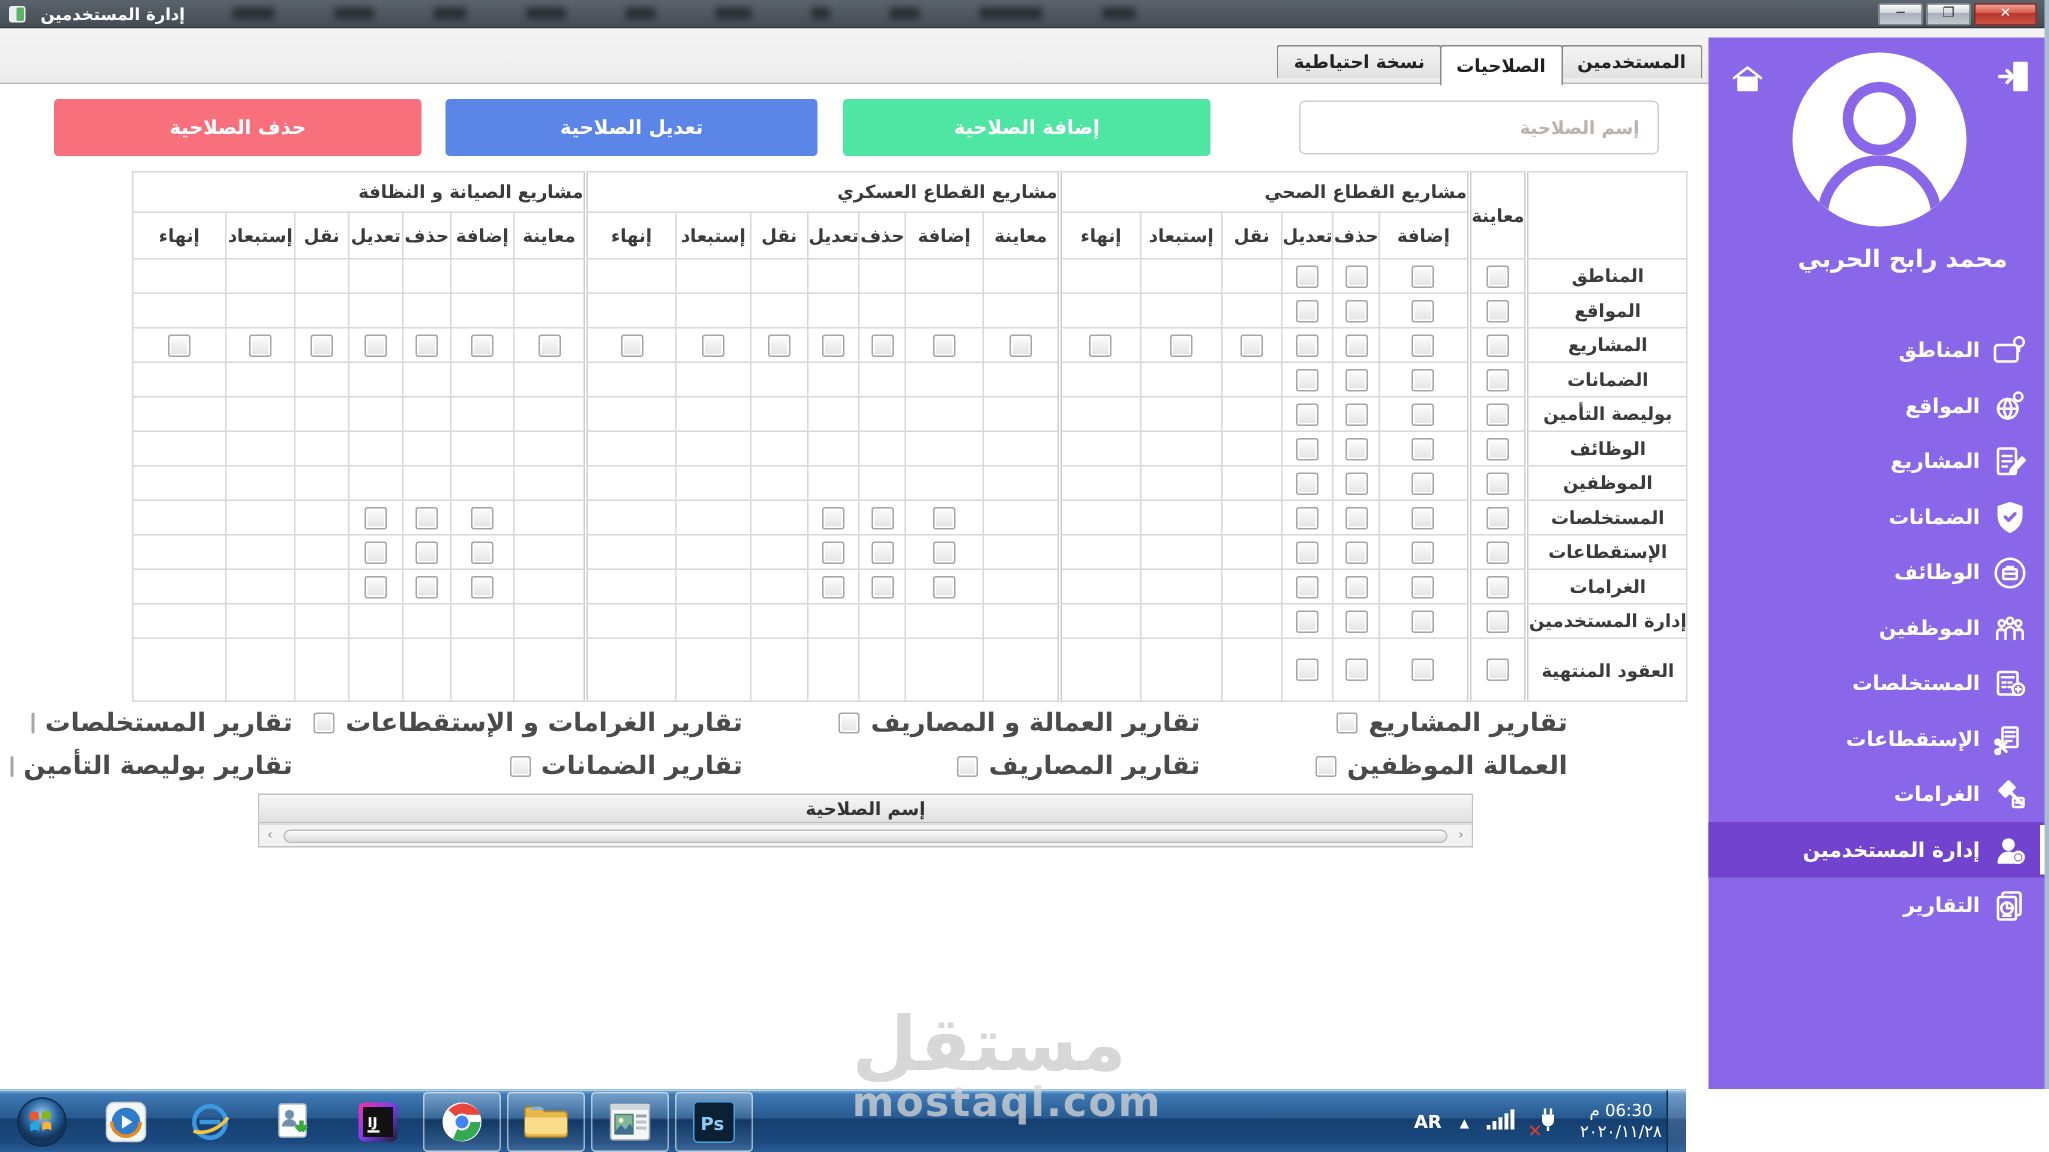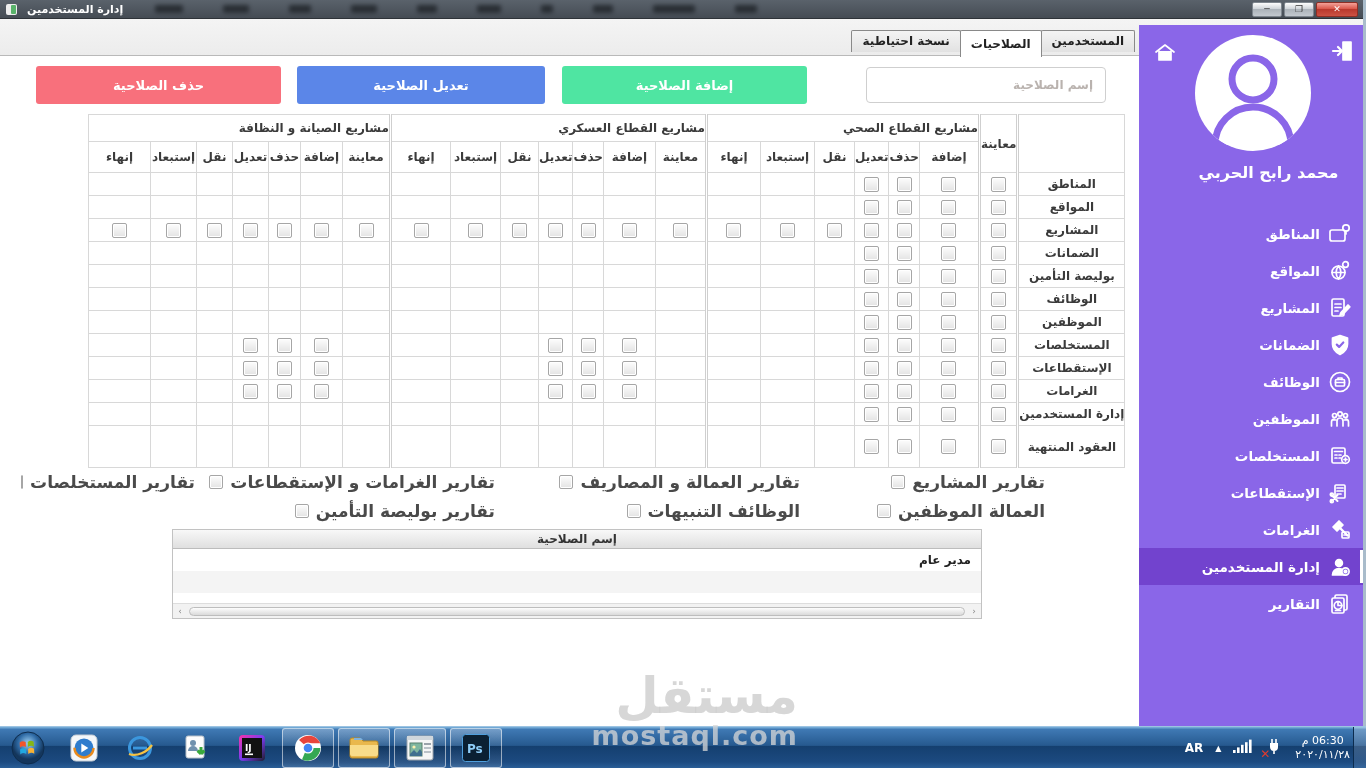"تقارير الضمانات" div.rep-item { html: none -> <div> <span>تقارير الضمانات</span> <span></span> </div> }
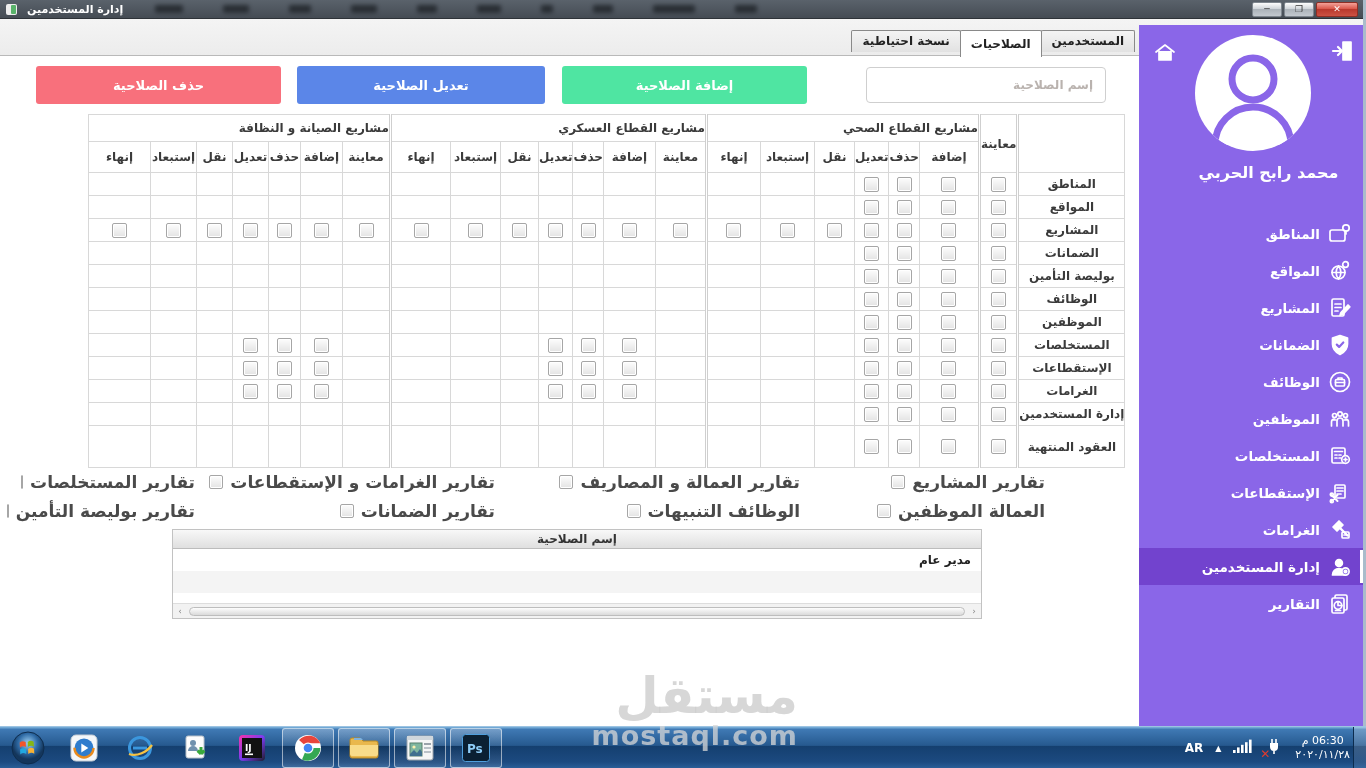"الوظائف التنبيهات" span.lbl { text: الوظائف التنبيهات -> تقارير المصاريف }
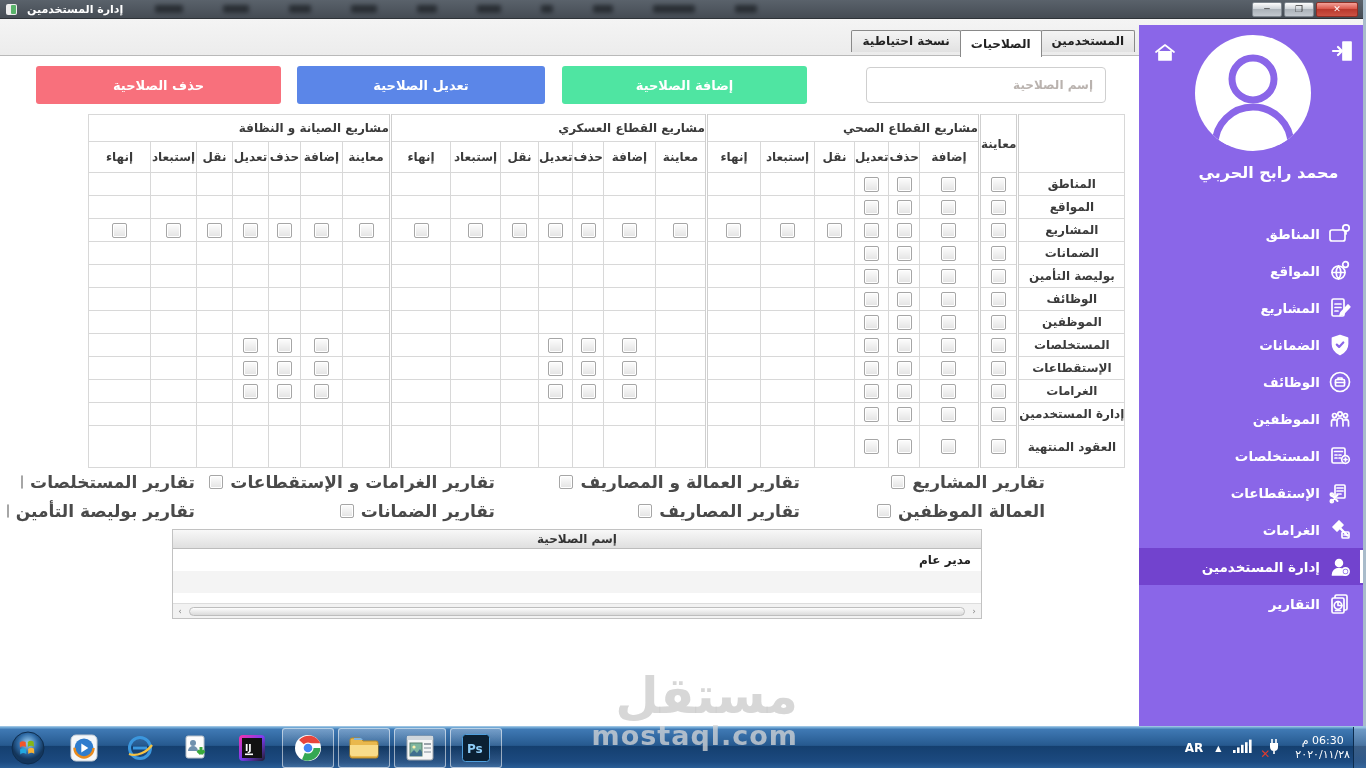"مدير عام" div { html: <div> <div>مدير عام</div> <div></div> <div></div> </div> -> none }
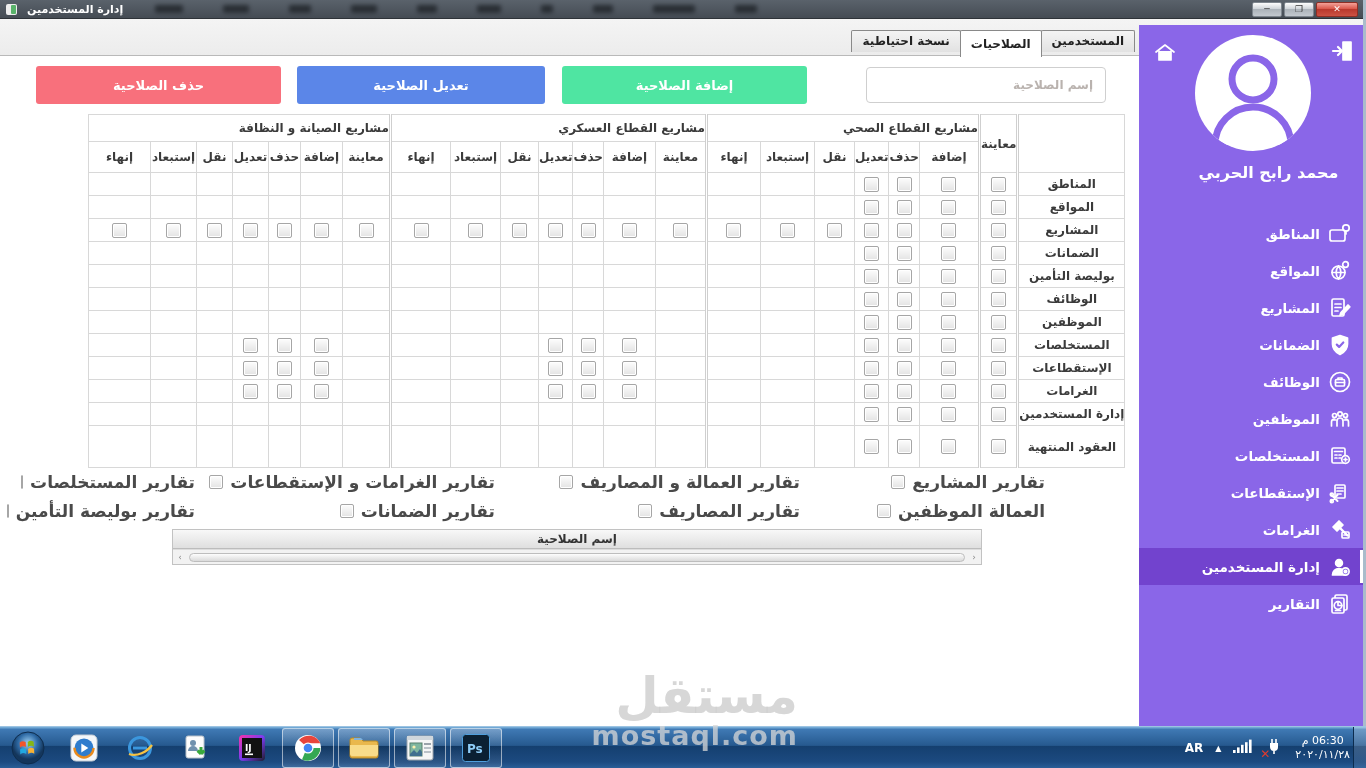"مستقل" .watermark { text-align: right -> left }
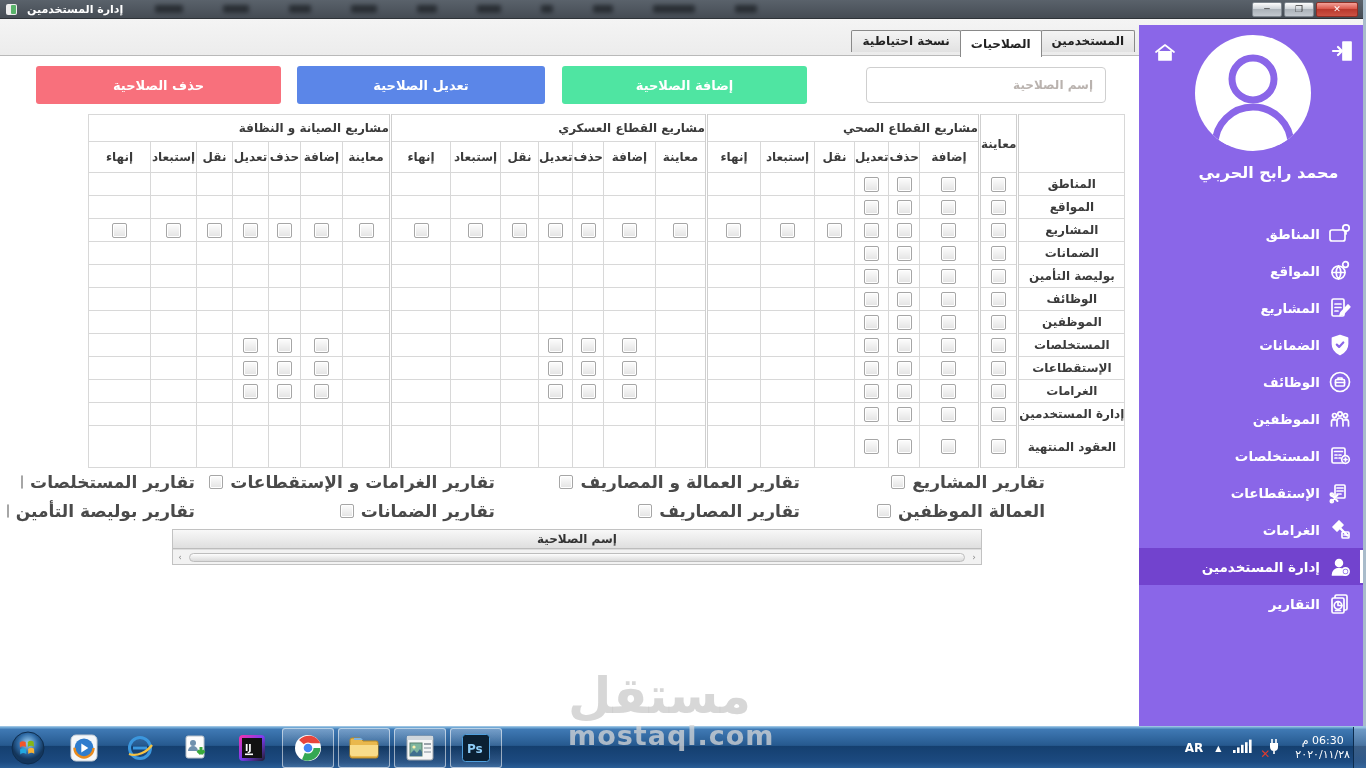"IJ" .taskbar { width: 1366px -> 1124px }
